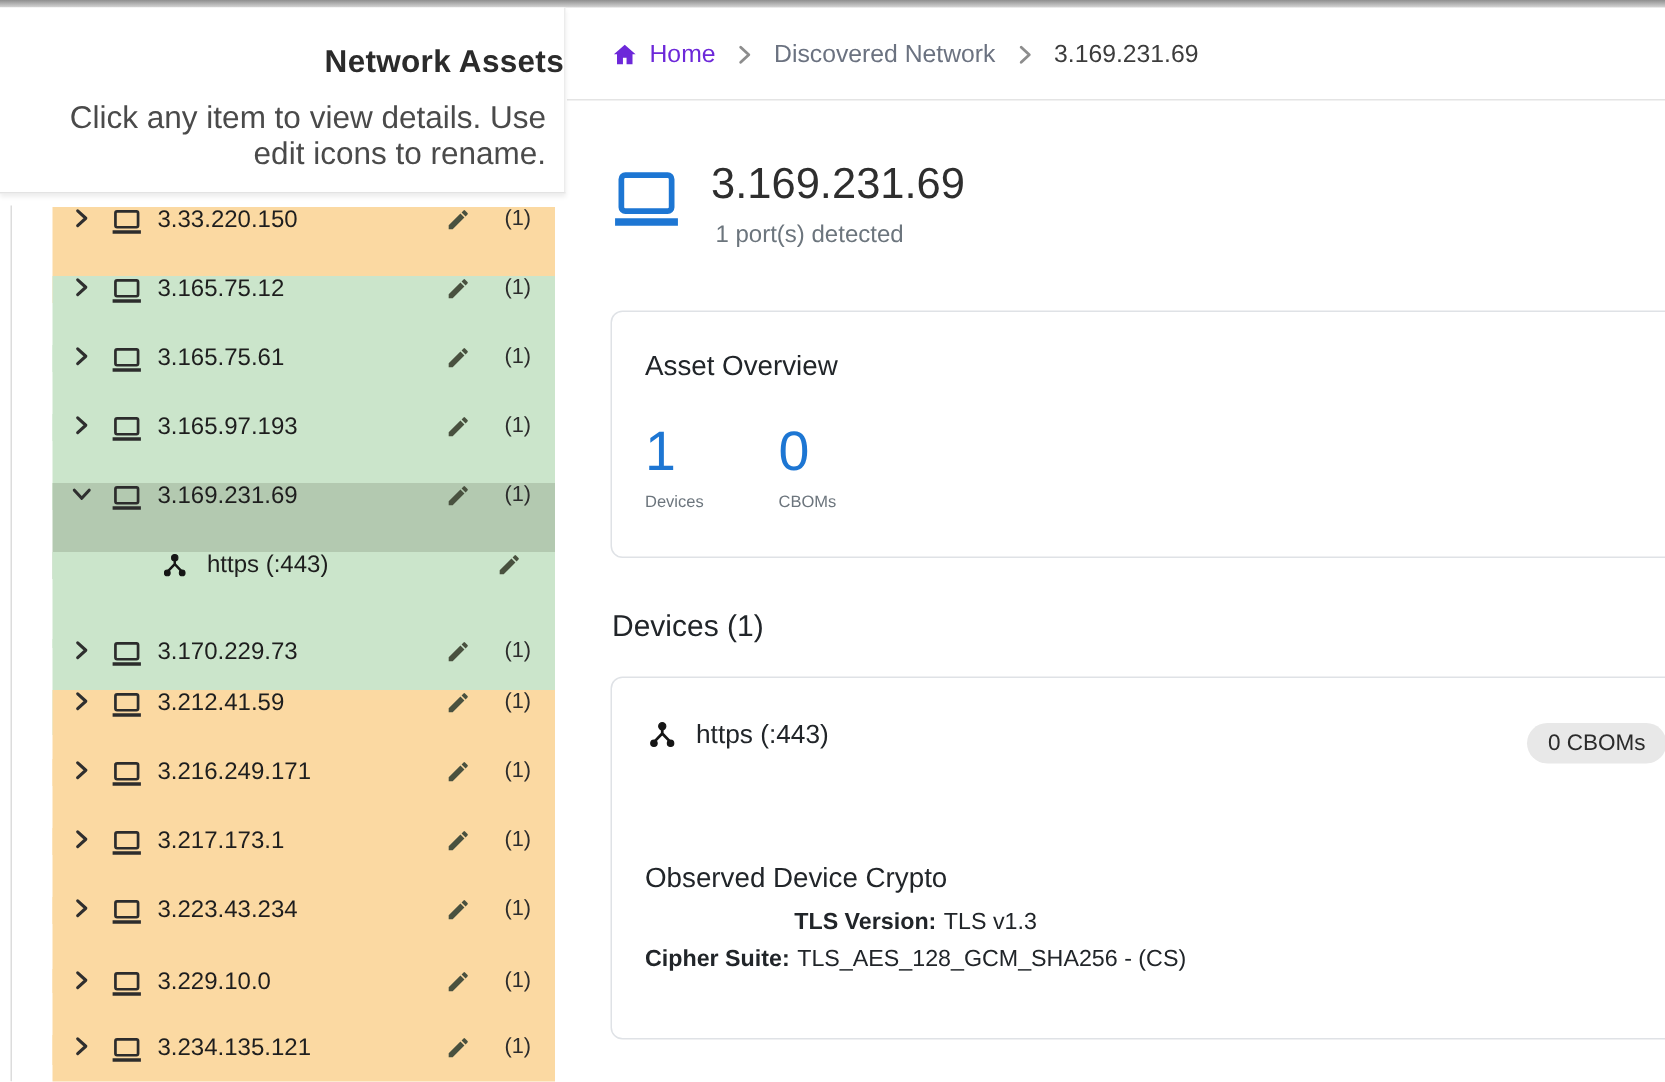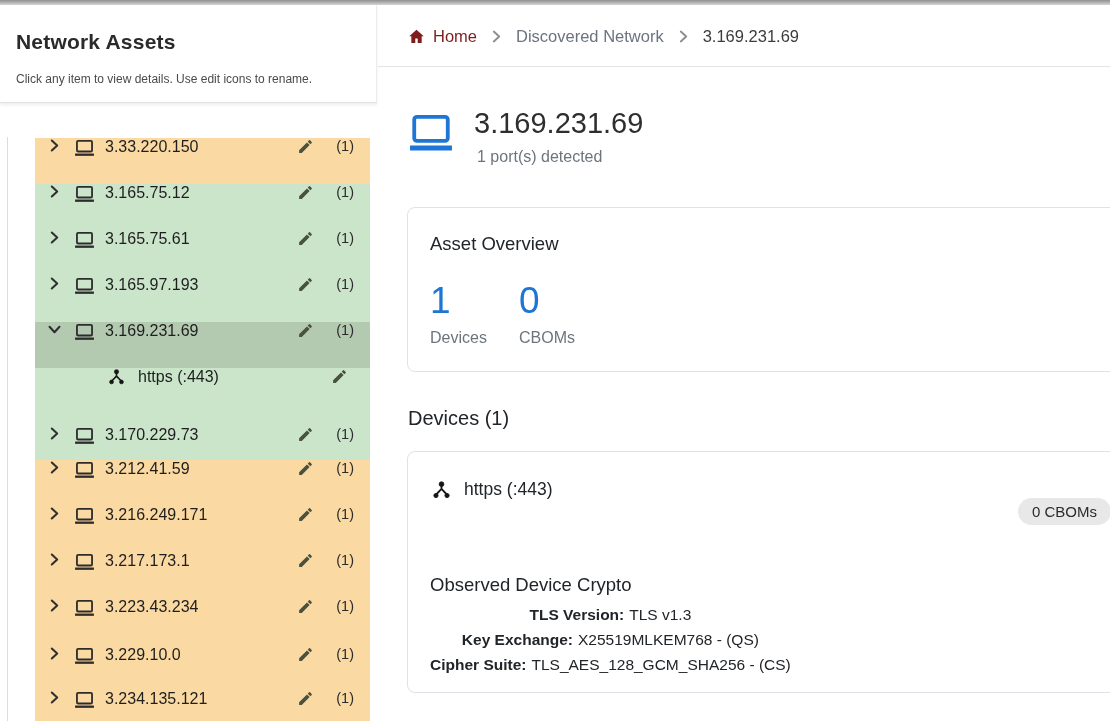"Network Assets" .sidebar-header { height: 98px -> 124px; text-align: none -> right }
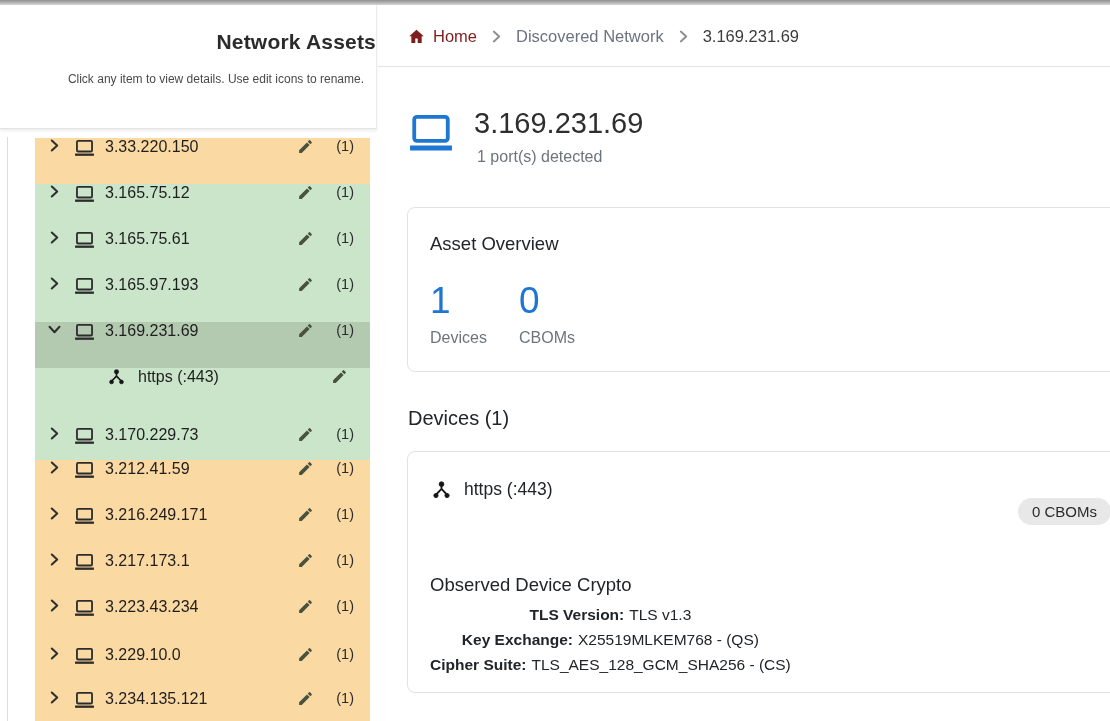"Home" .bc-home { color: #7f1d1d -> #6d28d9 }
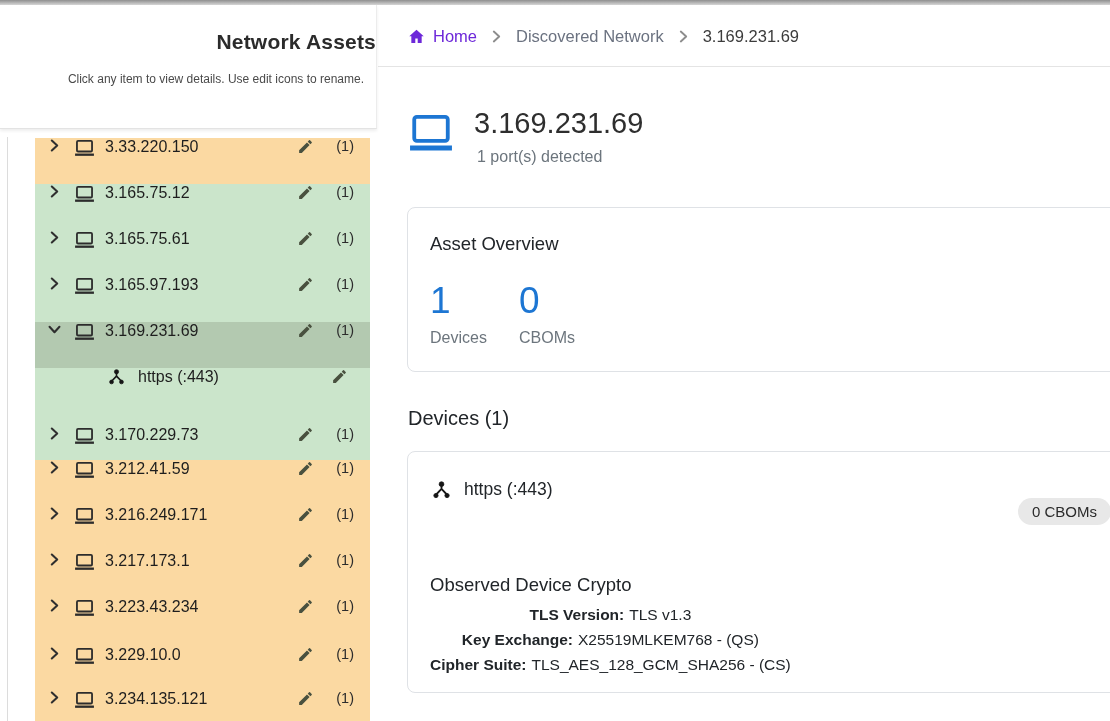"Click any item to view" .sidebar-subtitle { font-size: 12px -> 21px }
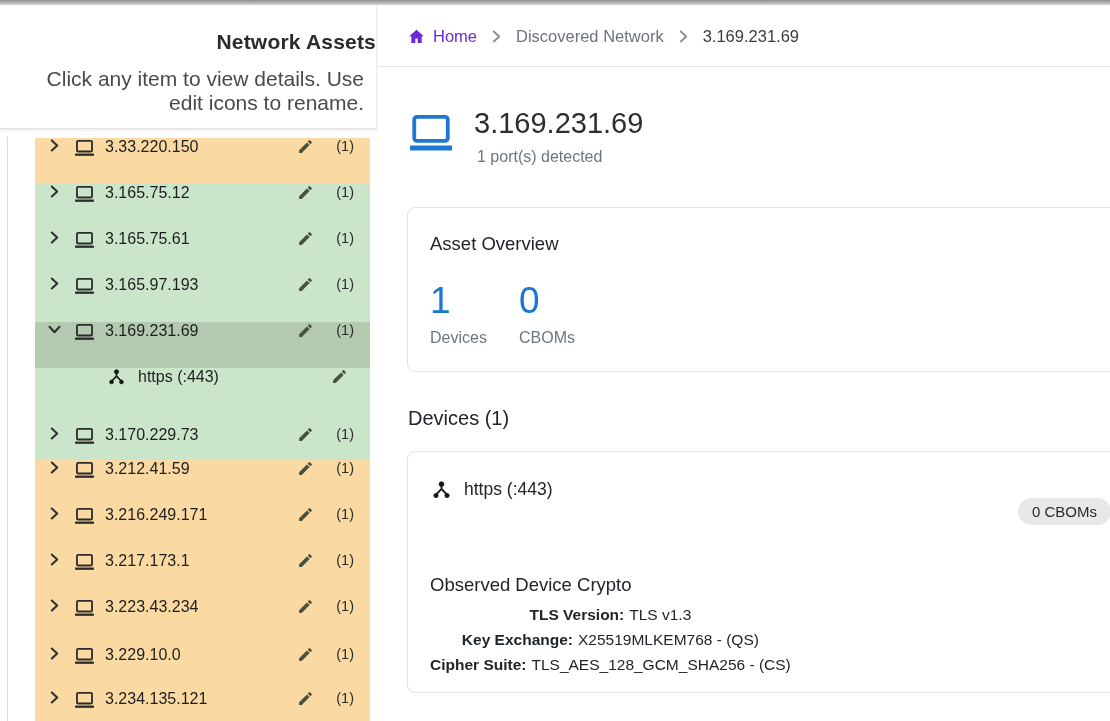"Devices" .stat-label { font-size: 16px -> 11px }
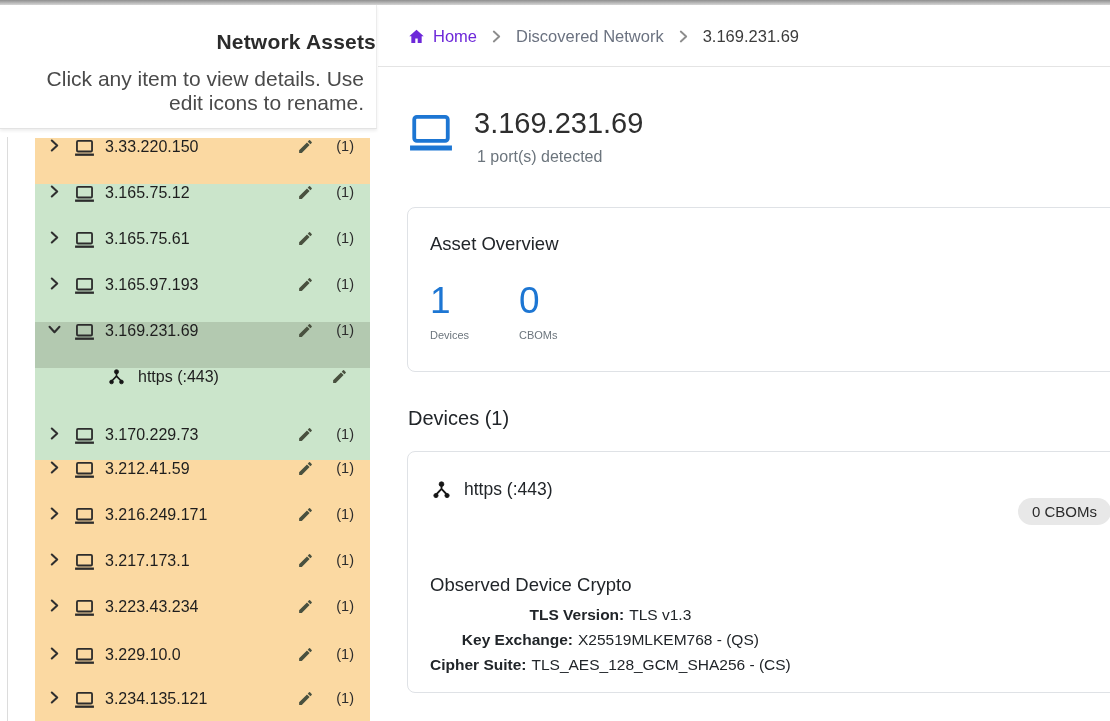"0 CBOMs" .cbom-badge { margin-top: 16px -> none }
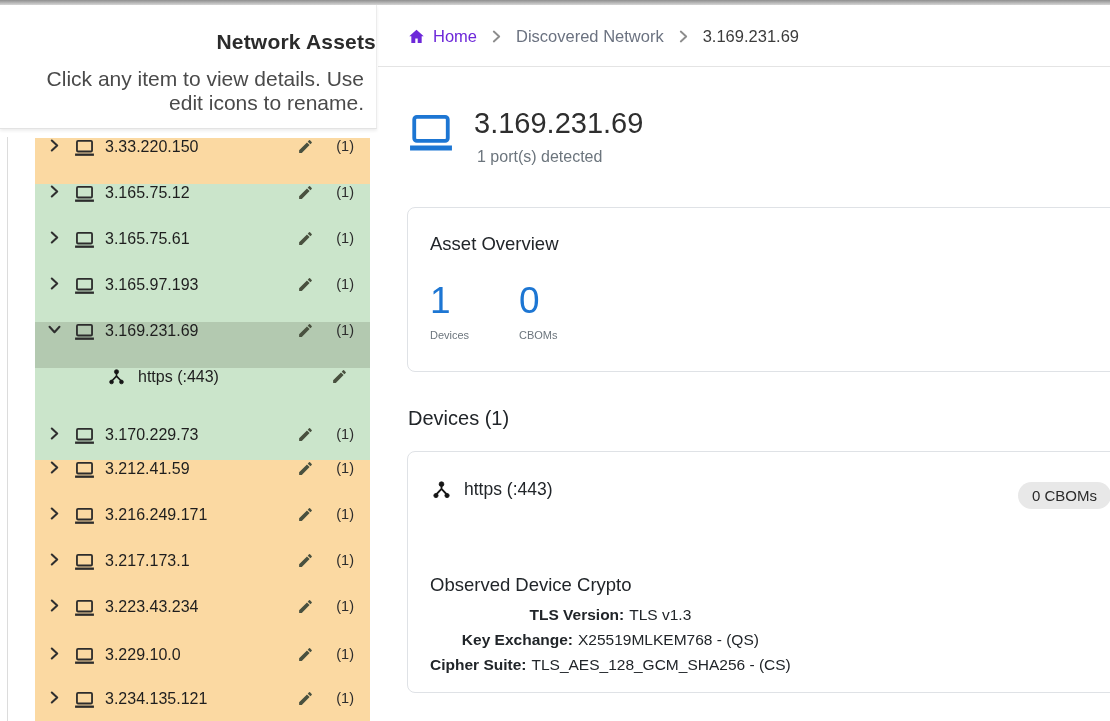"Key Exchange: X25519MLKEM768 - (QS)" div.crypto-line { html: <div><b>Key Exchange:</b><span>X25519MLKEM768 - (QS)</span></div> -> none }
